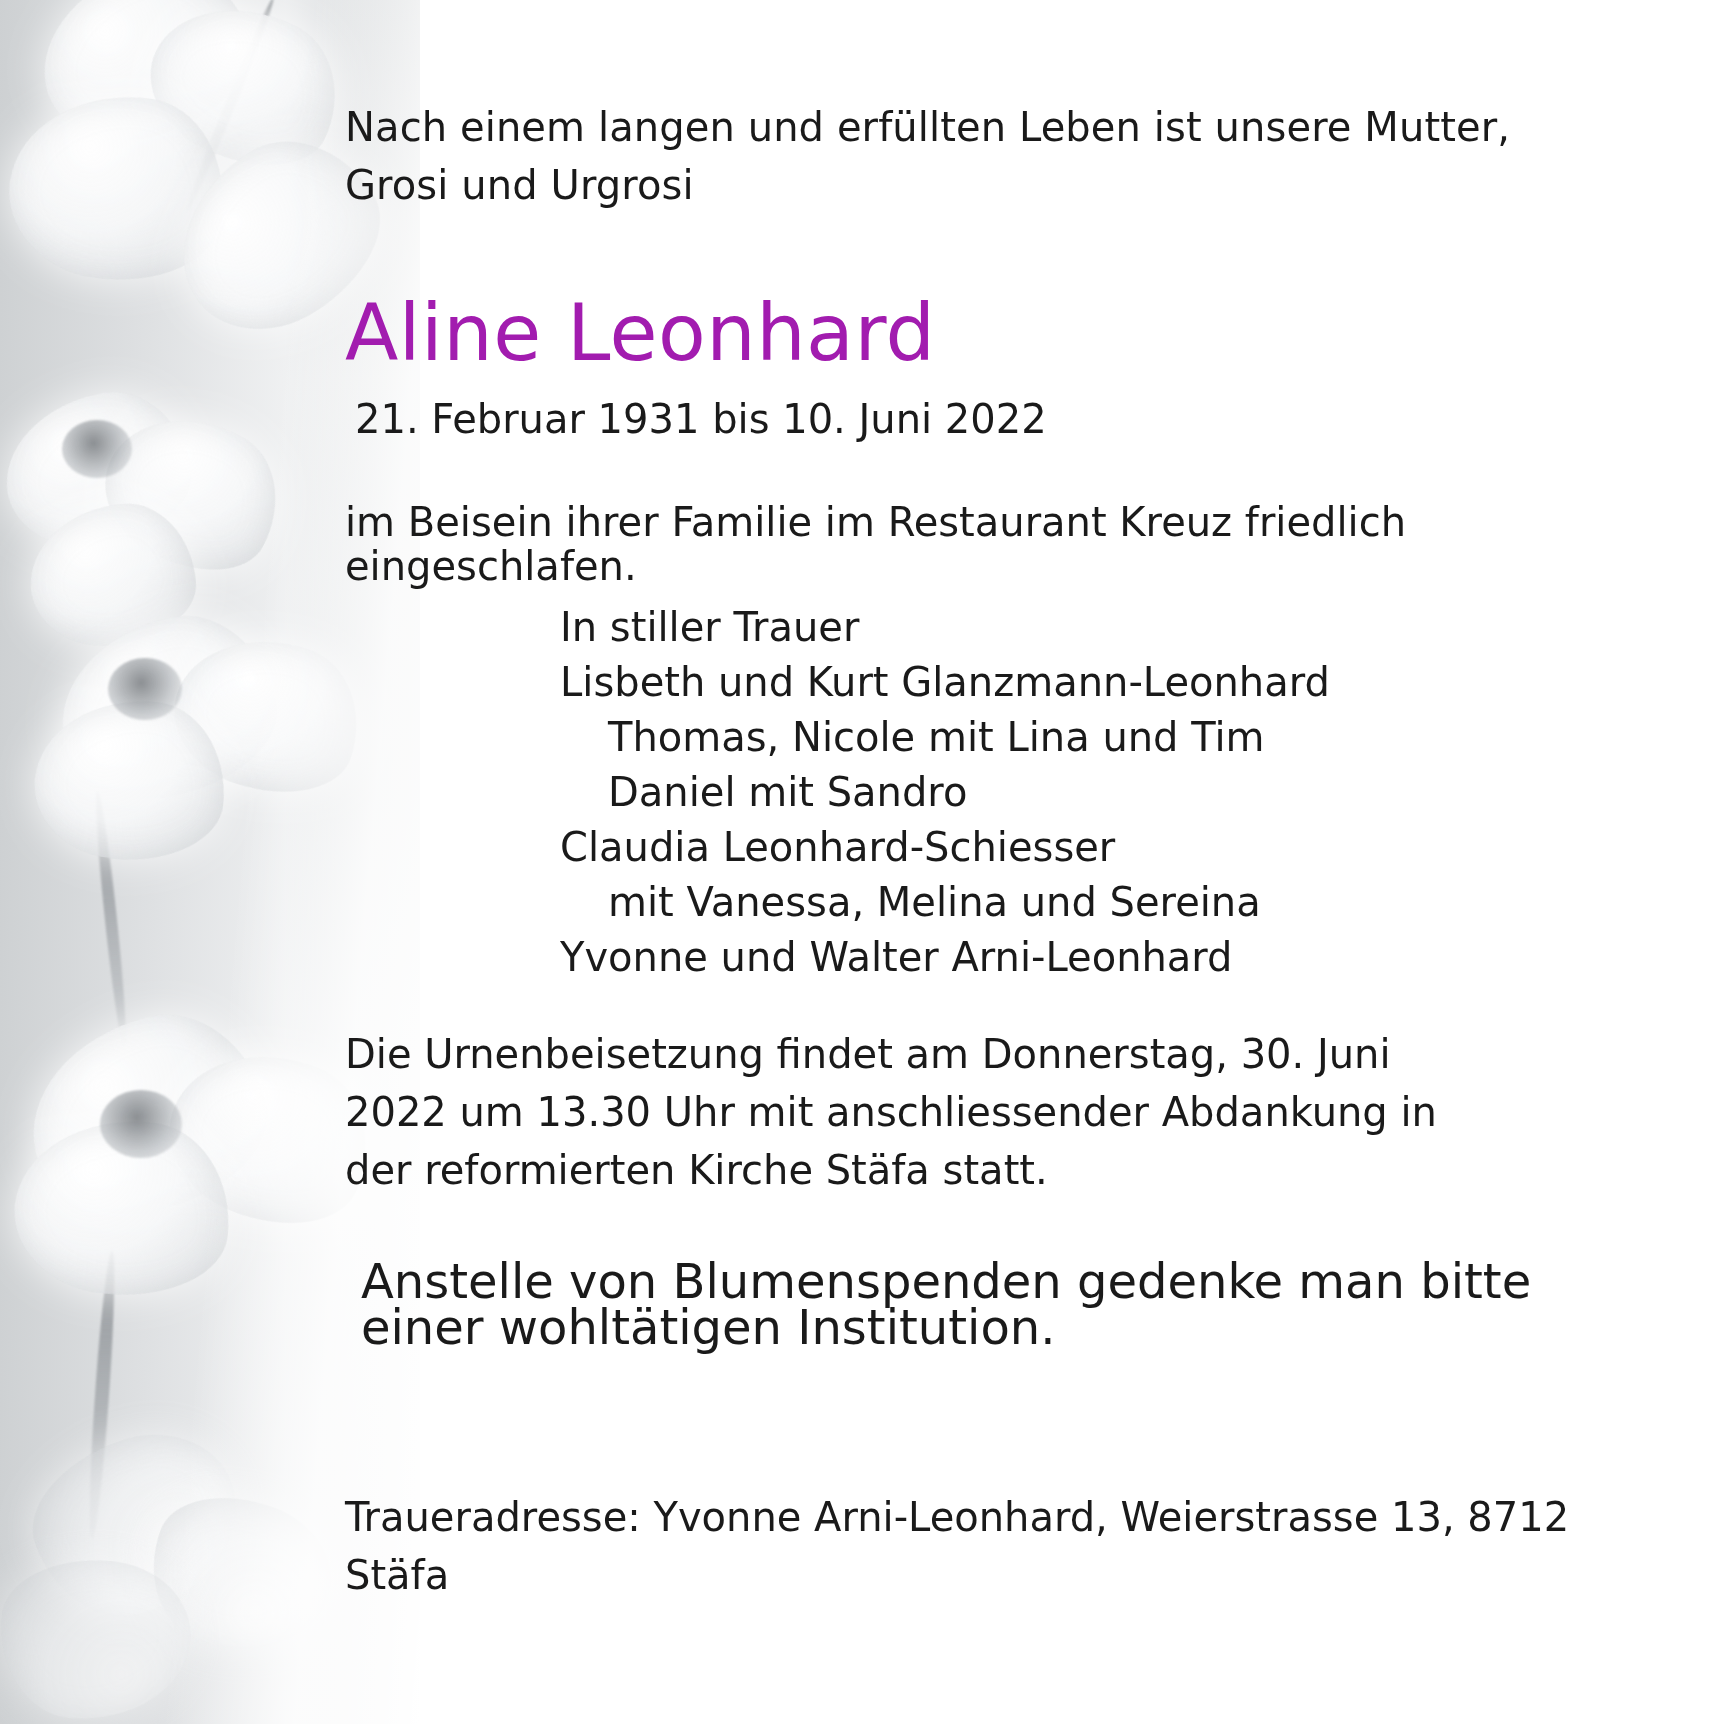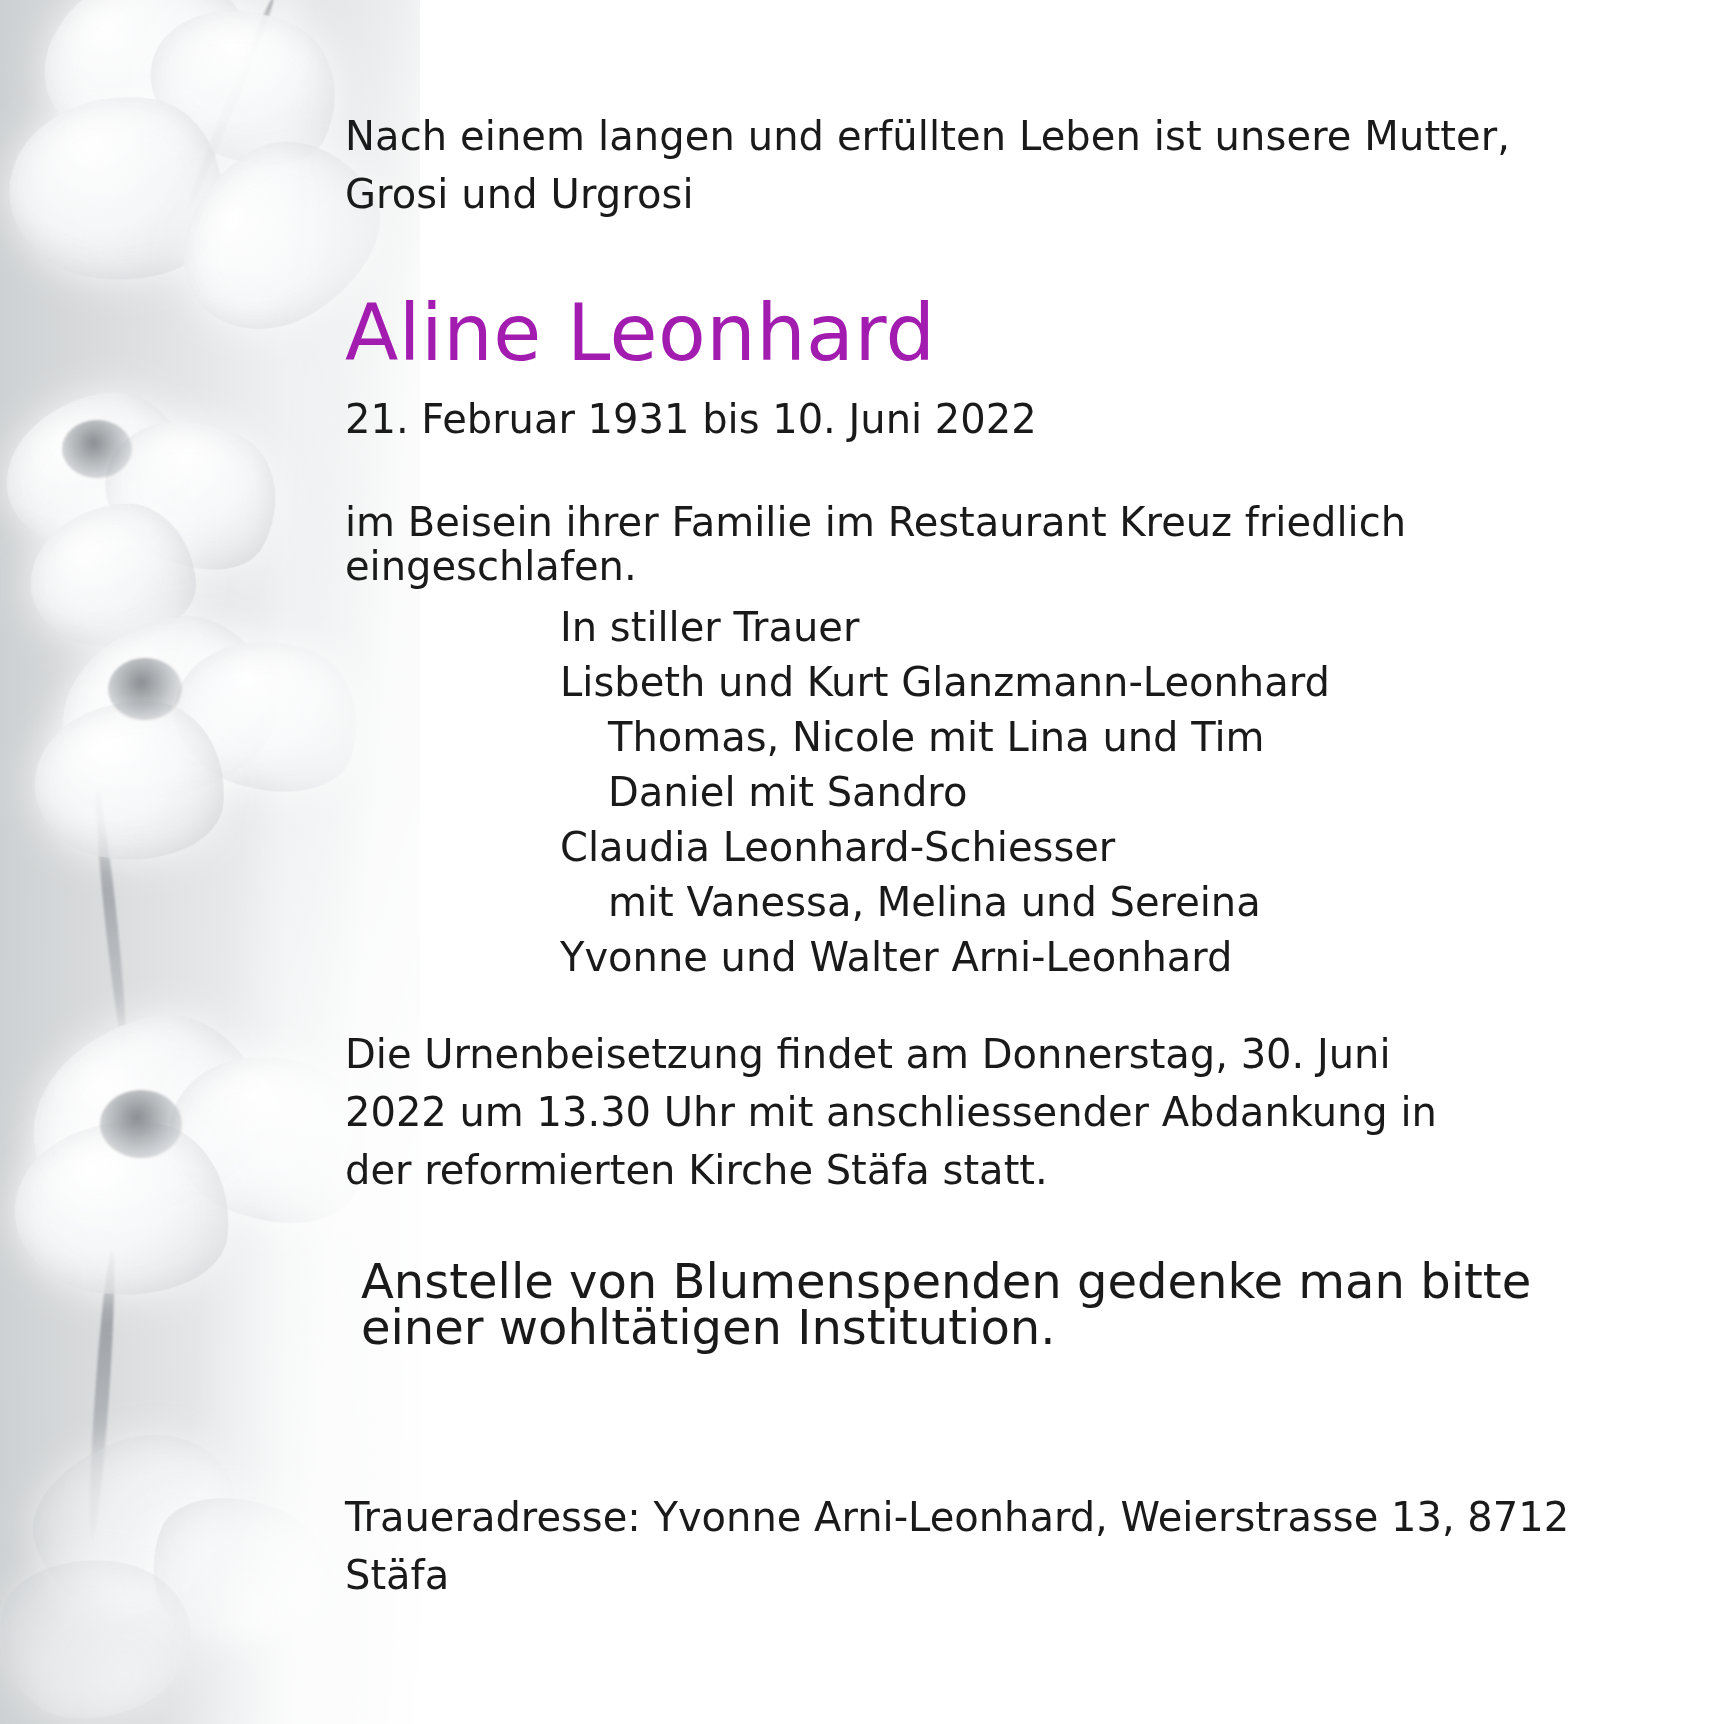"Nach einem langen und erfüllten" .intro { margin-top: 9px -> none }
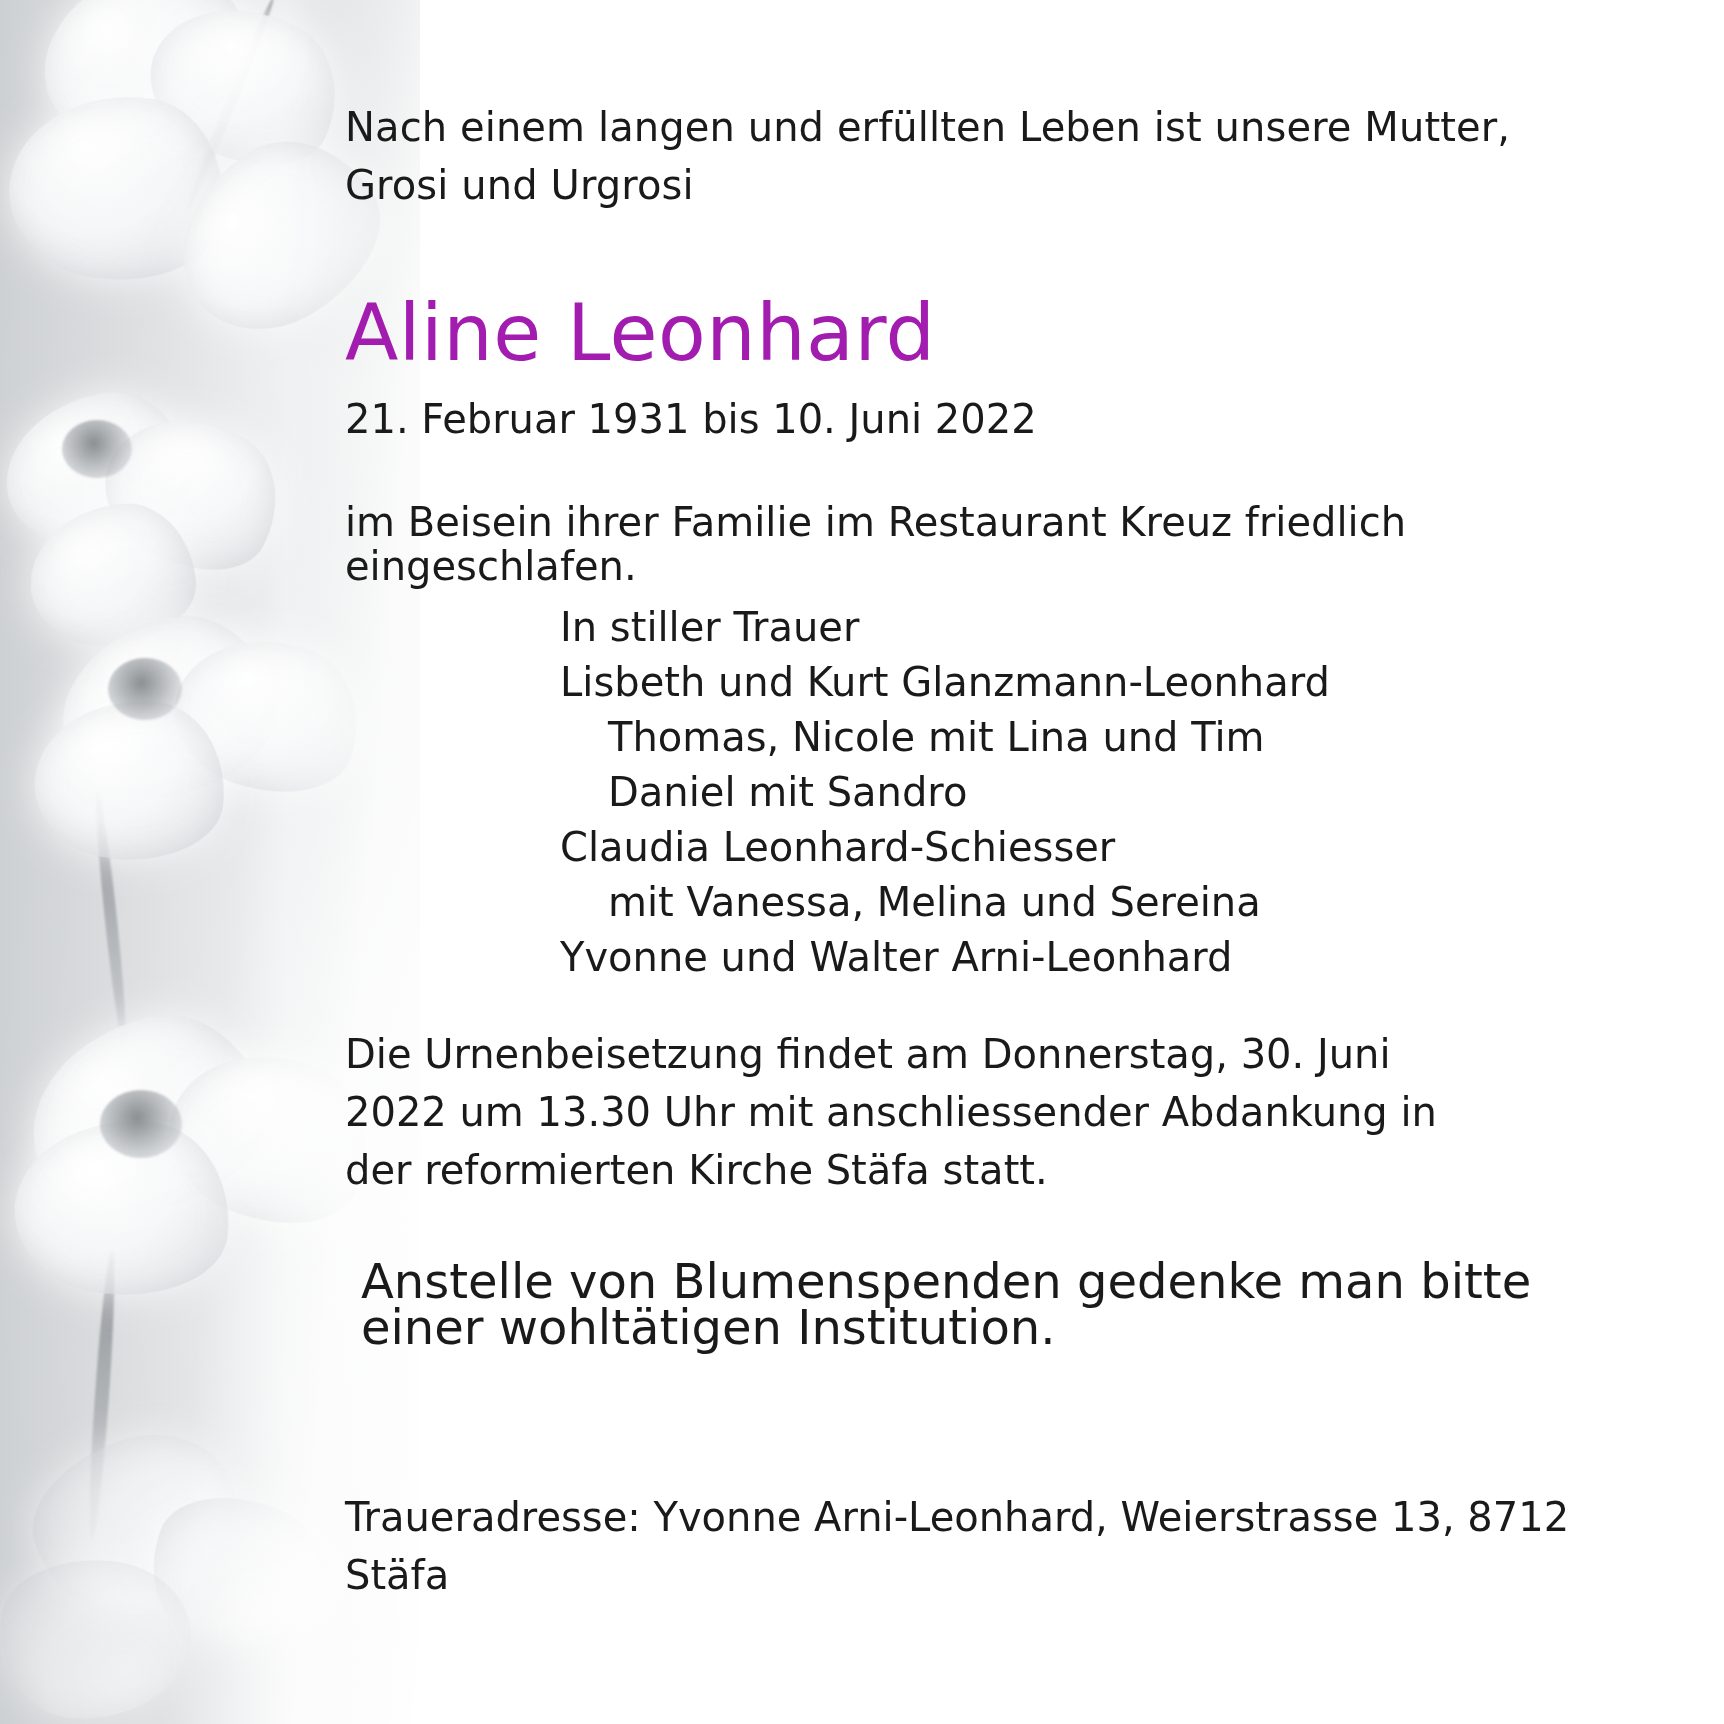"21. Februar 1931 bis 10." .dates { left: 0 -> 10px }
